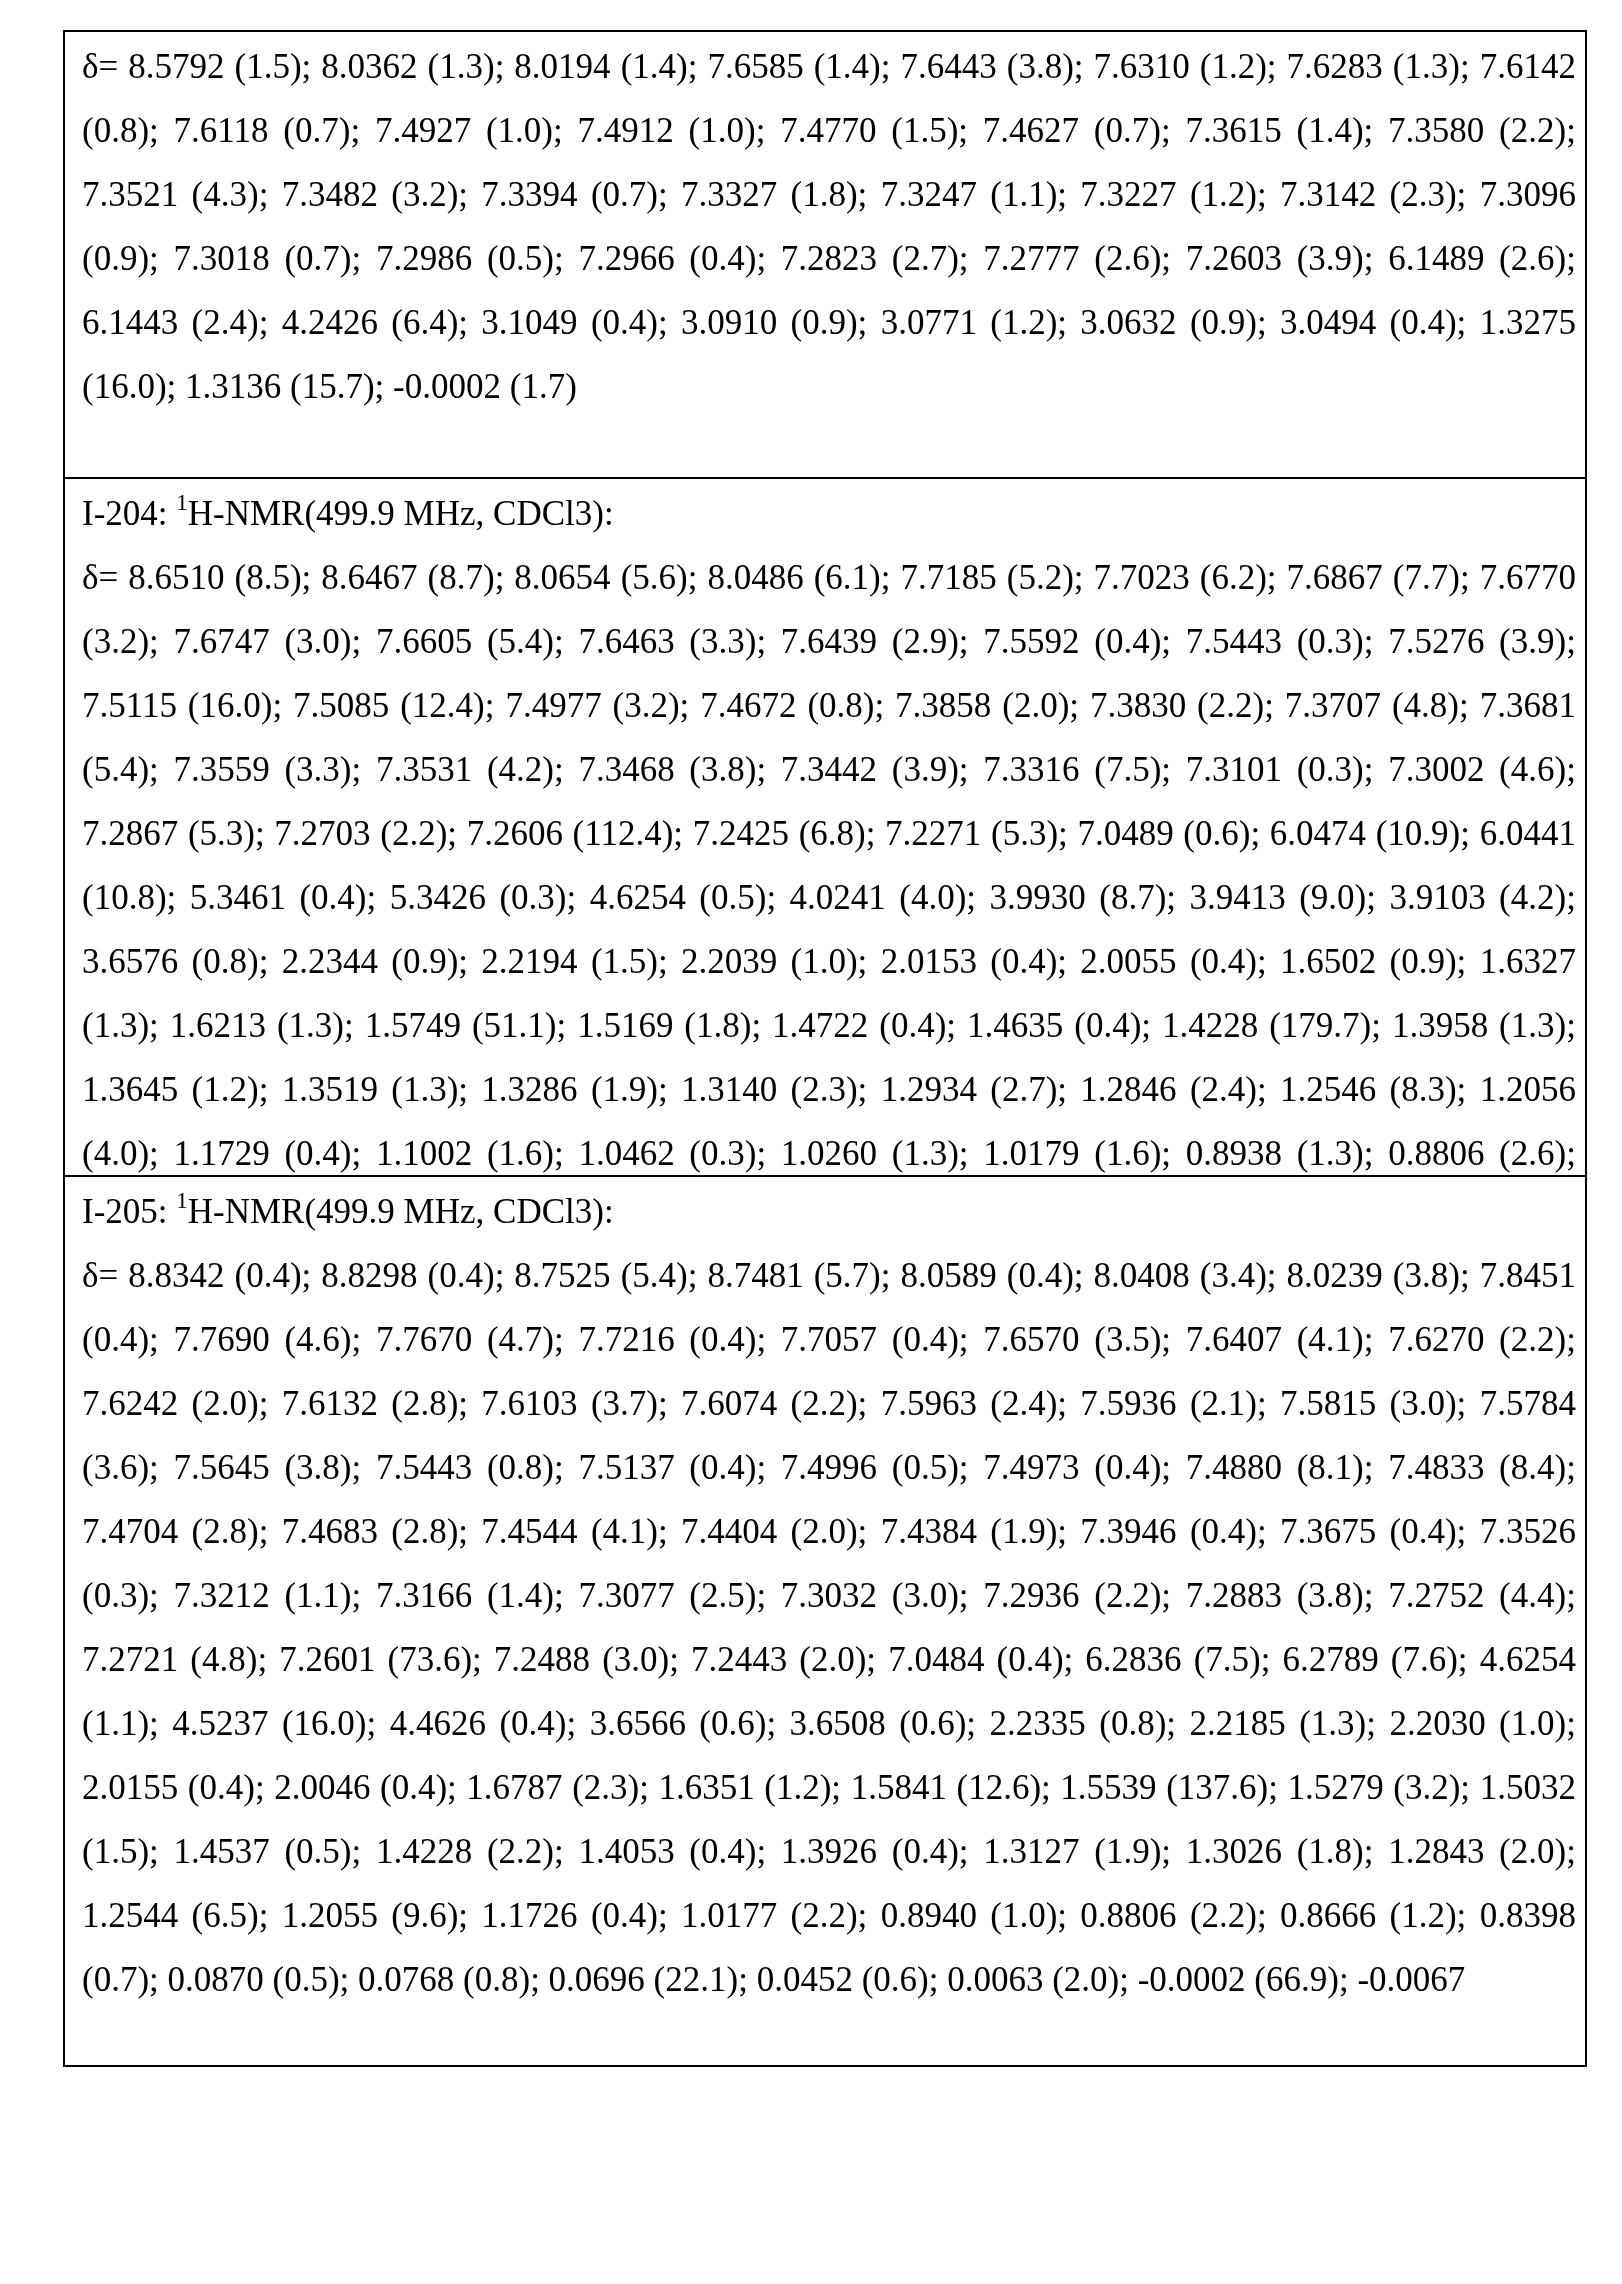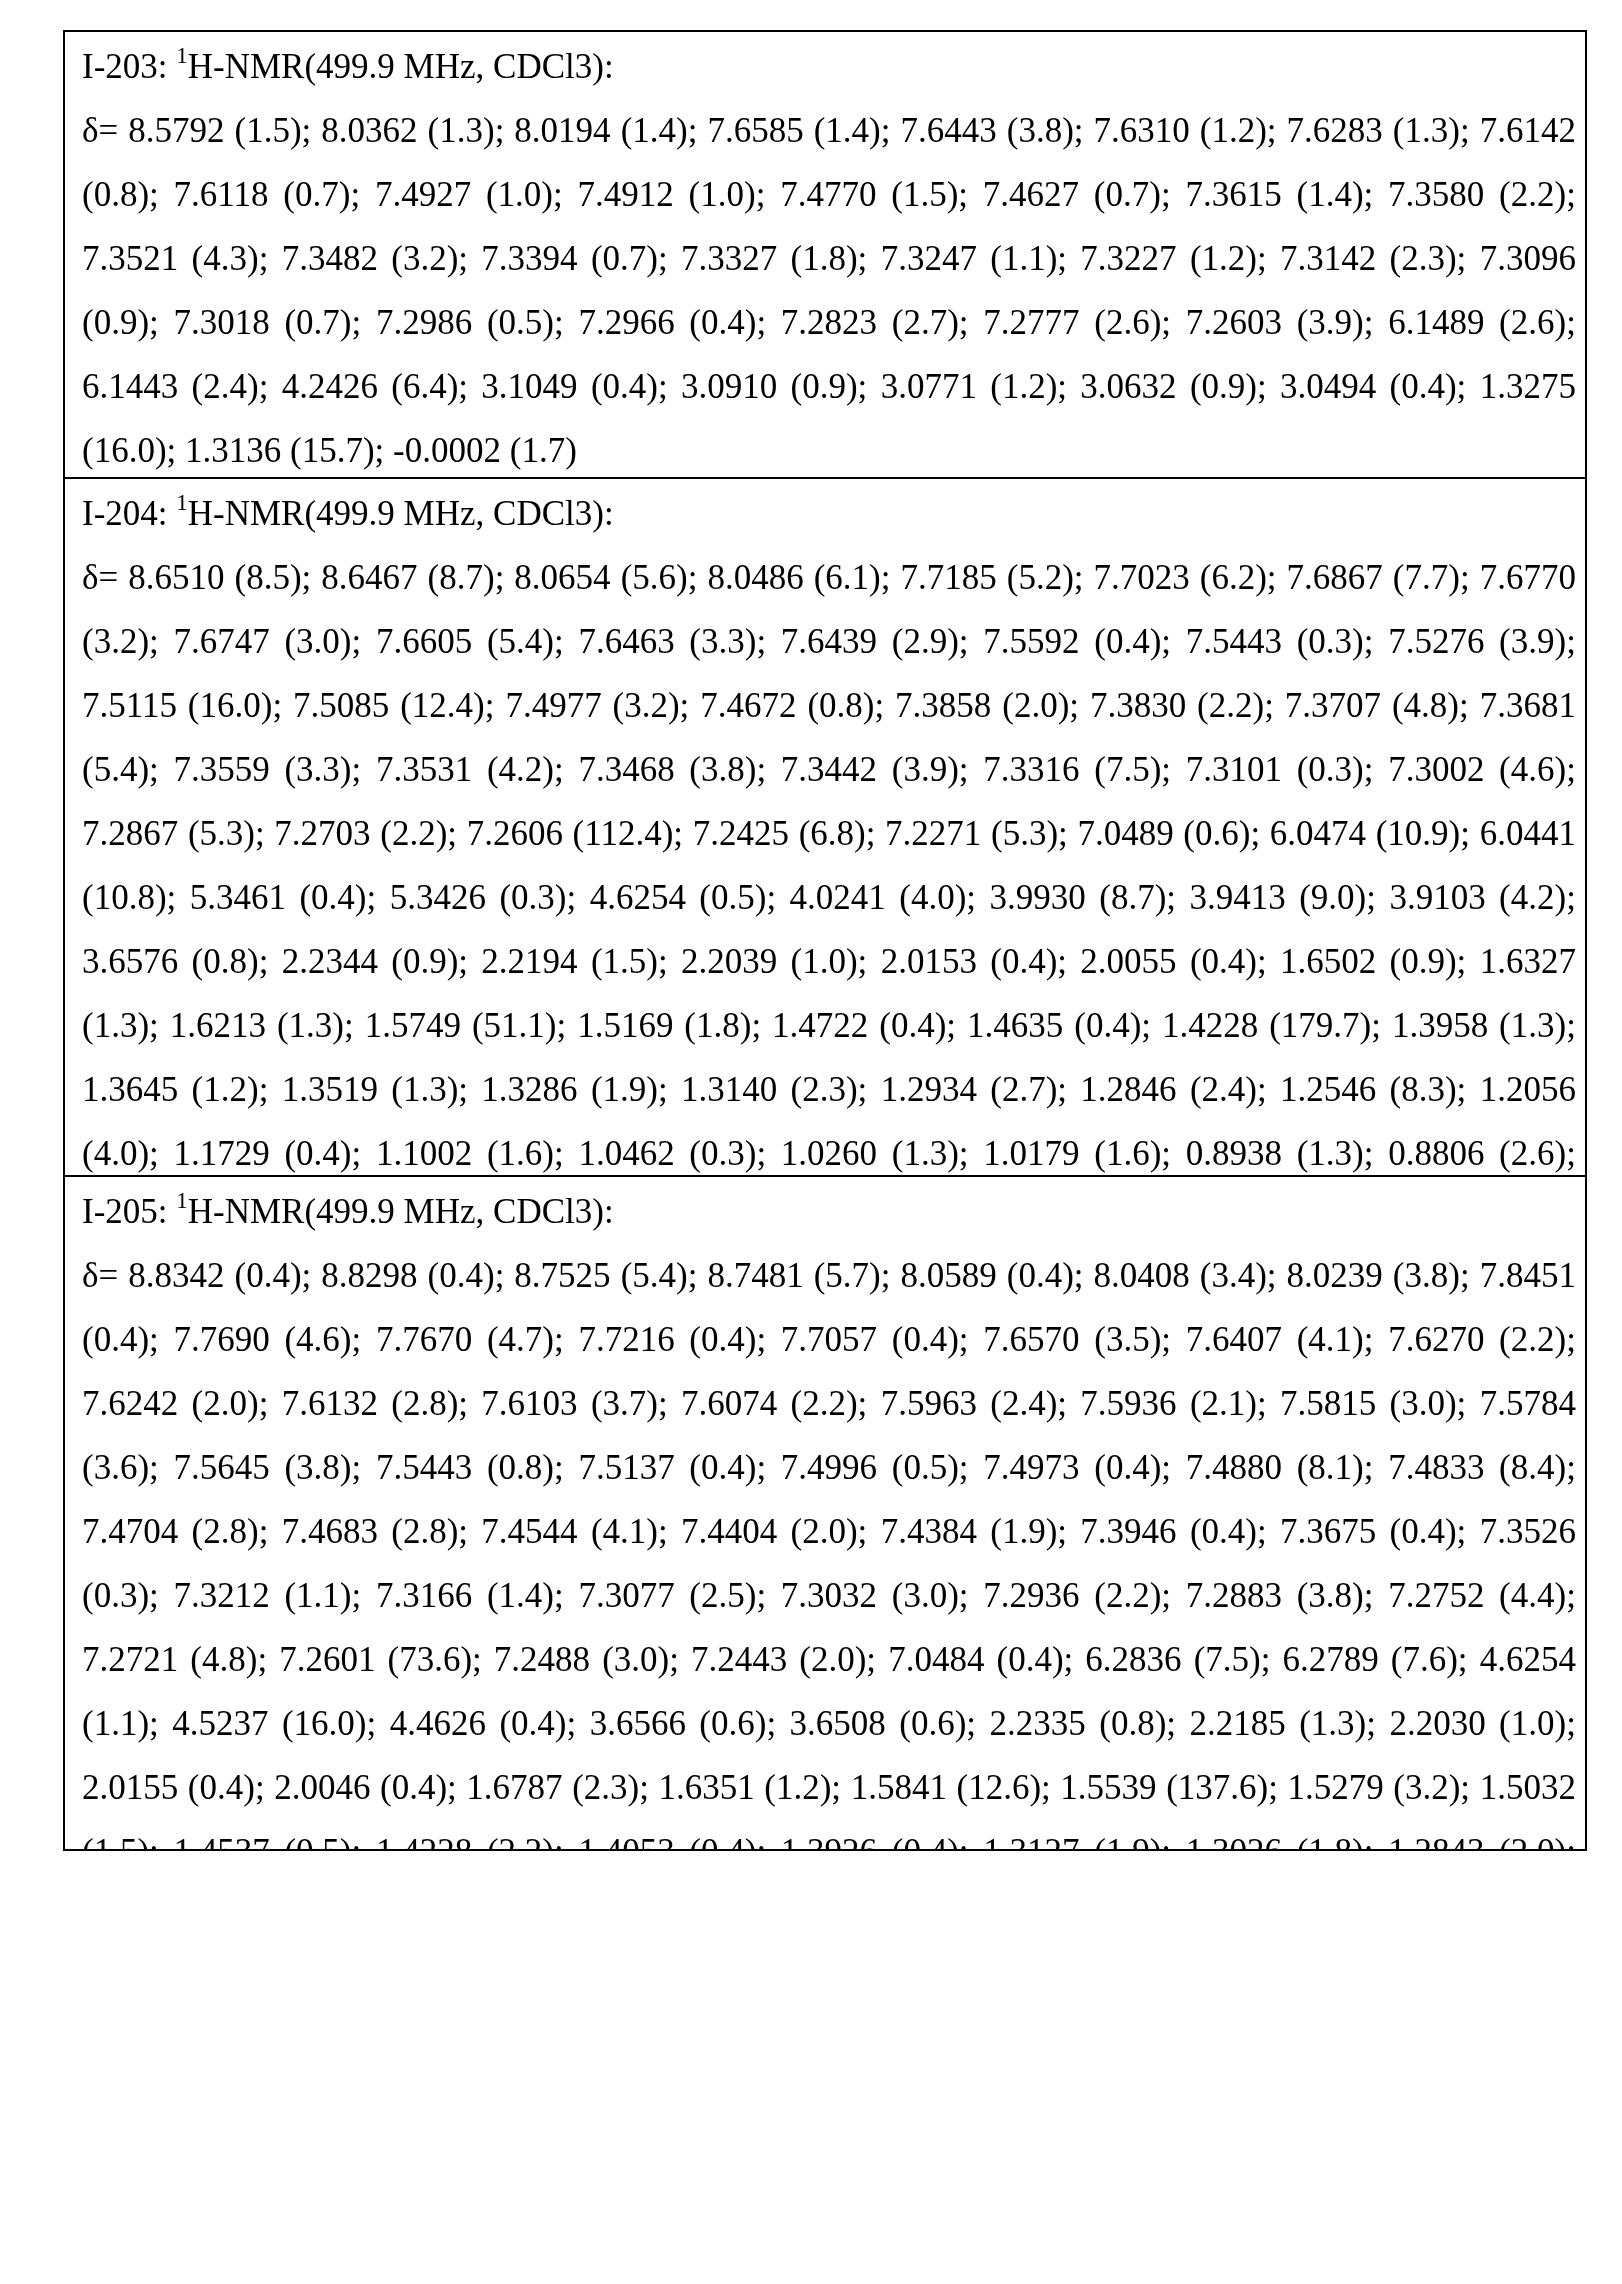"I-203: 1H-NMR(499.9 MHz, CDCl3):" div.title-line { html: <div><span>I-203: </span><span>1</span><span>H-NMR(499.9 MHz, CDCl3):</span></div> -> none }
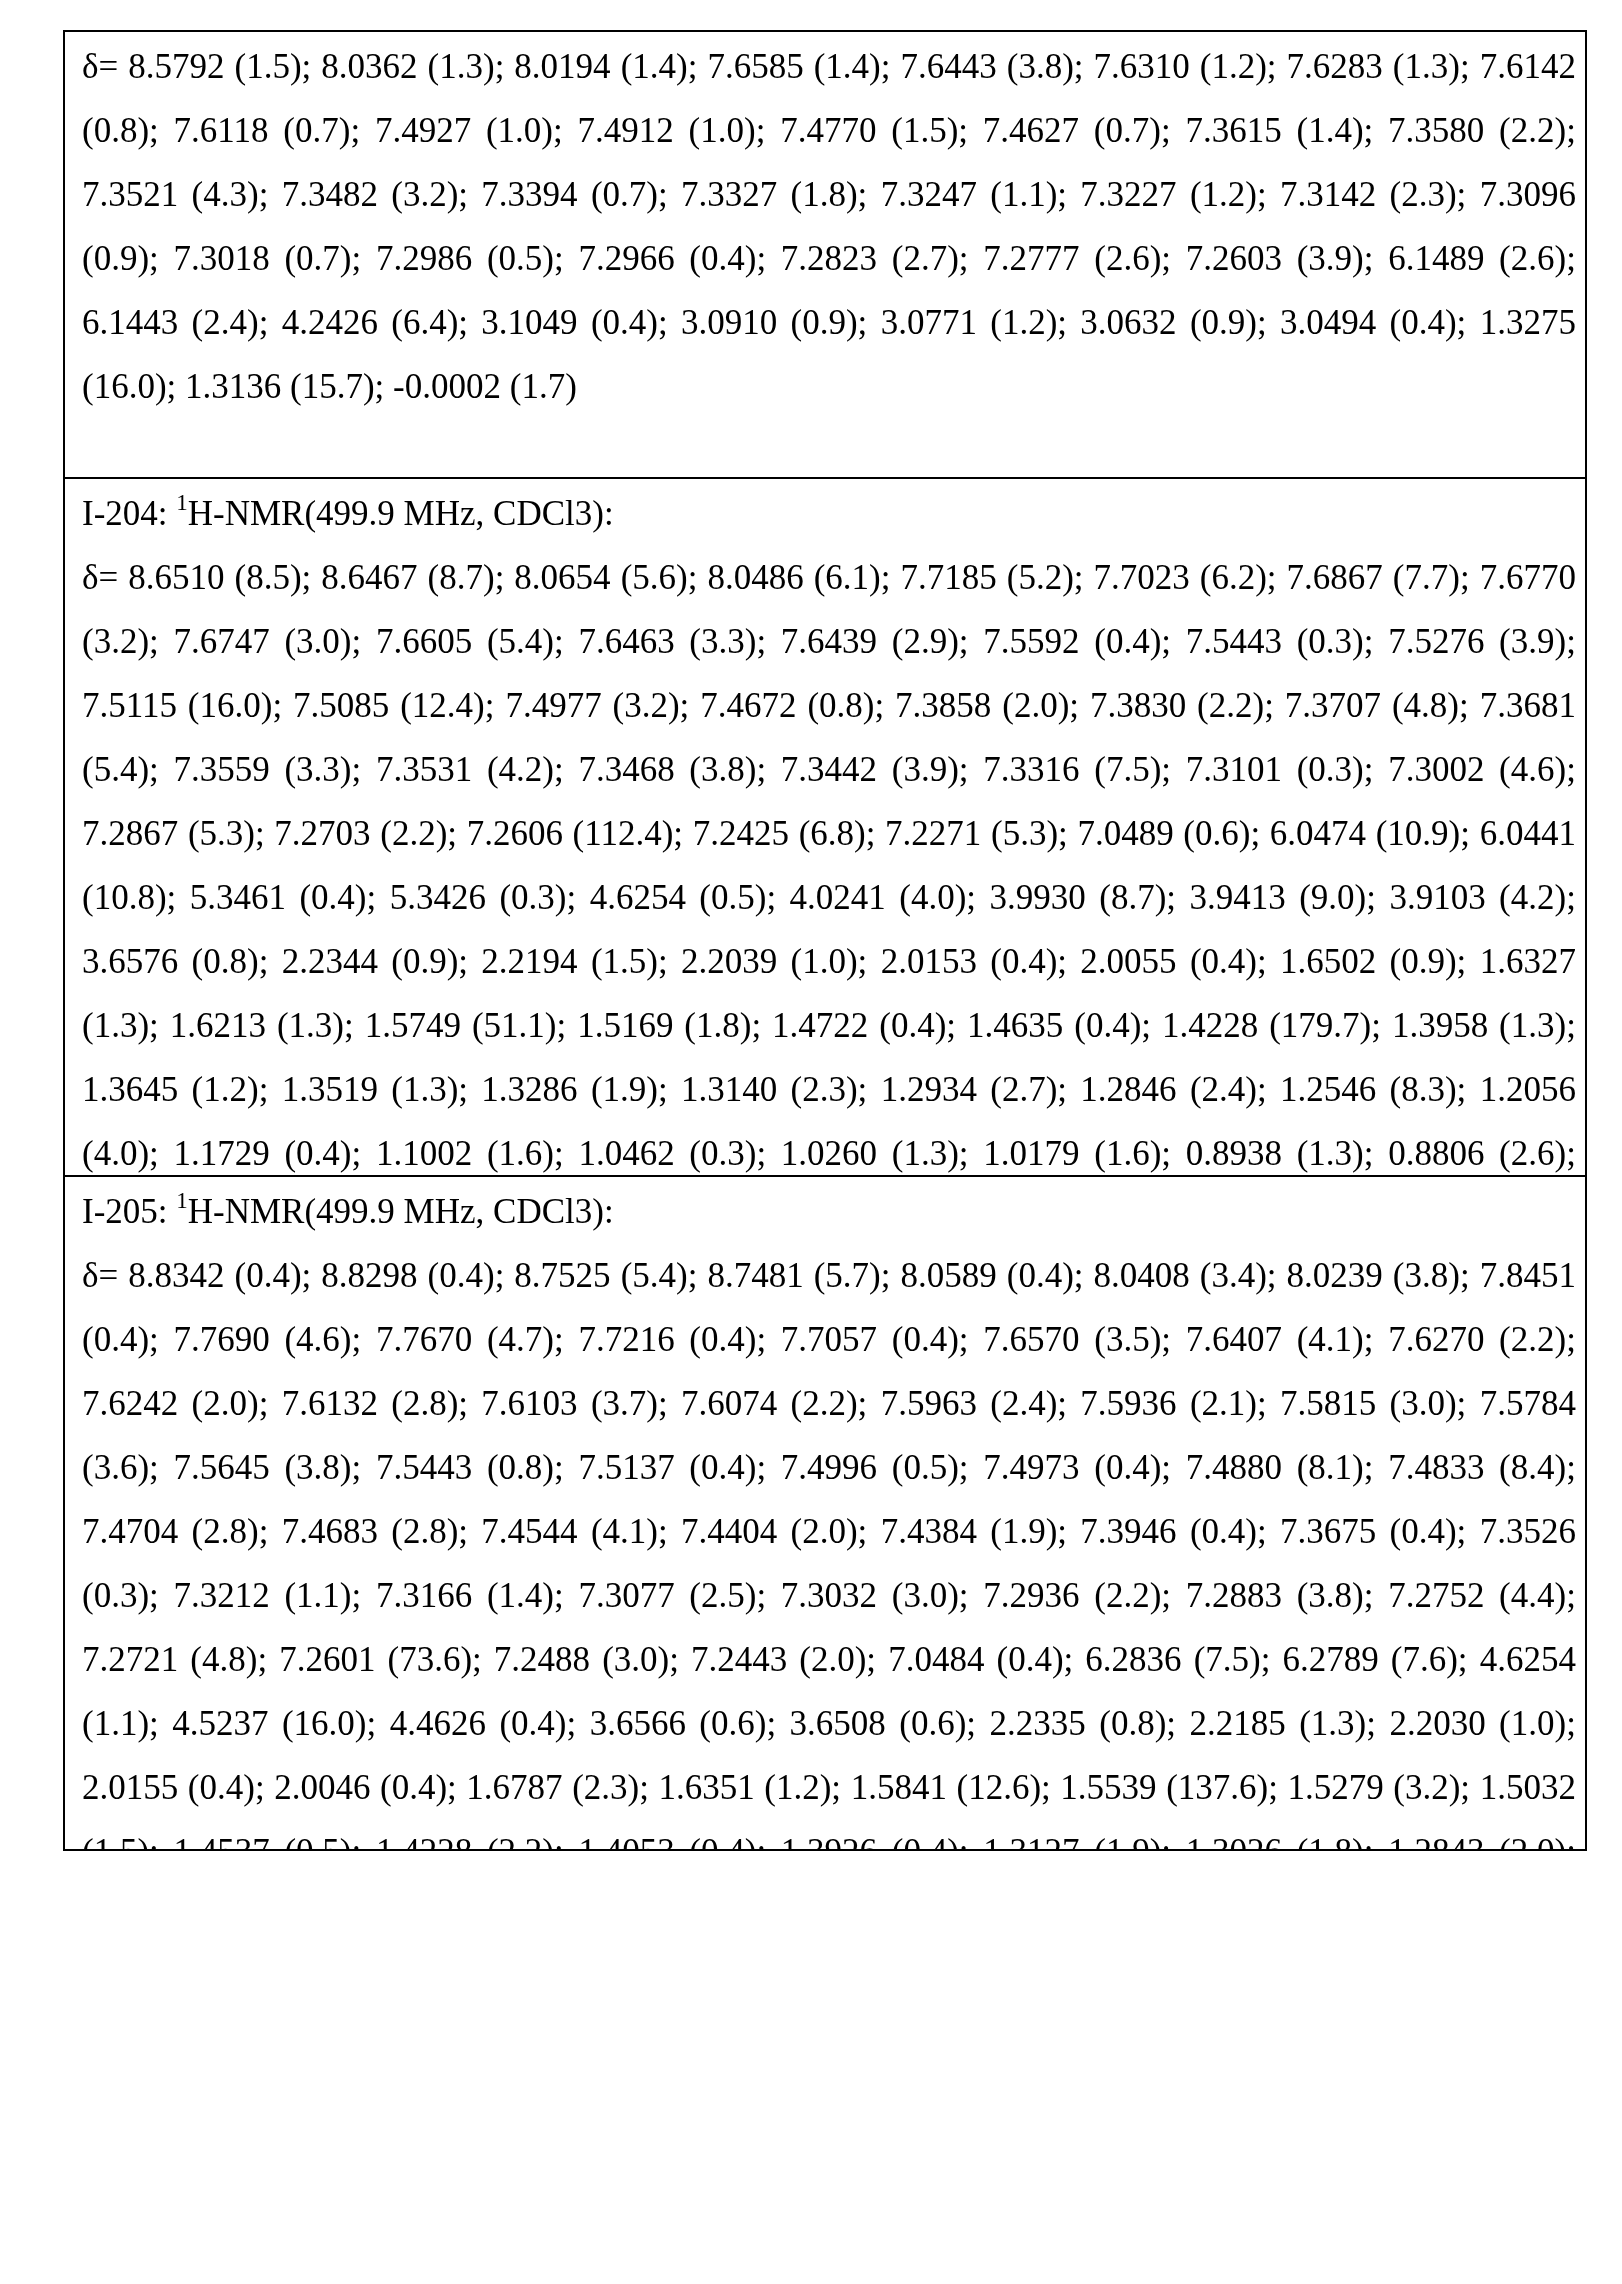"I-205: 1H-NMR(499.9 MHz, CDCl3):" .entry-3 { height: 674px -> 890px }
